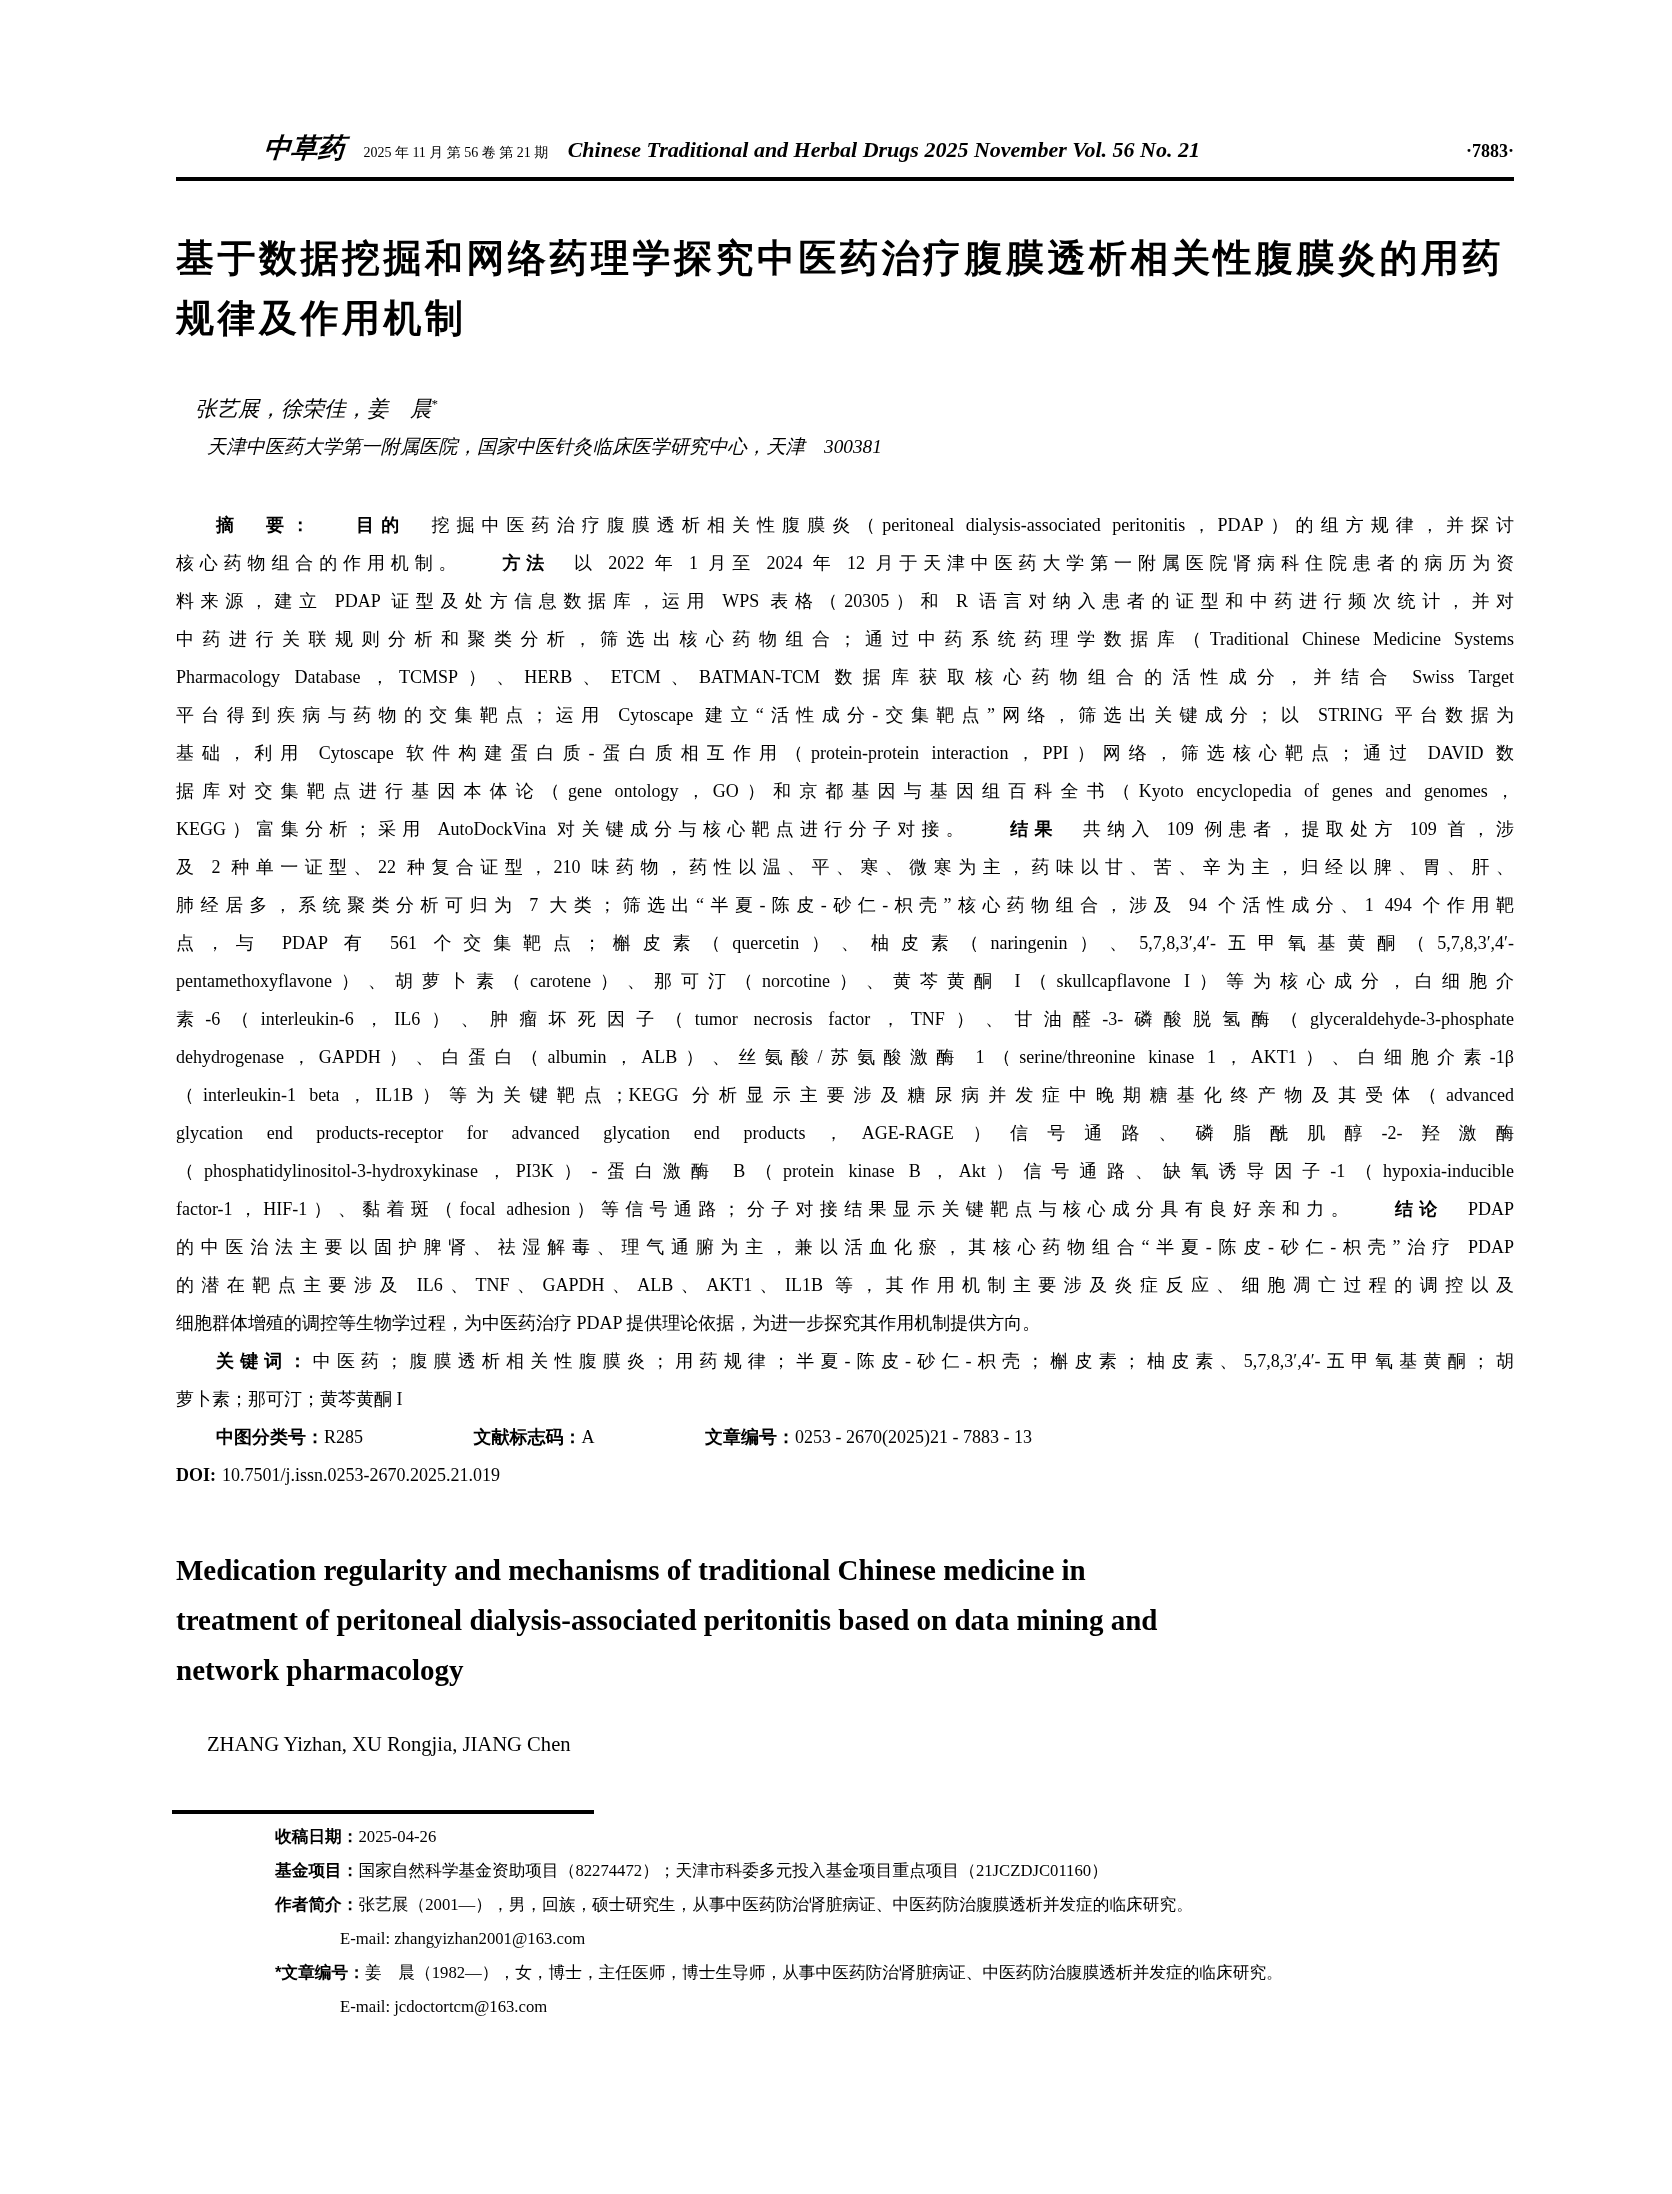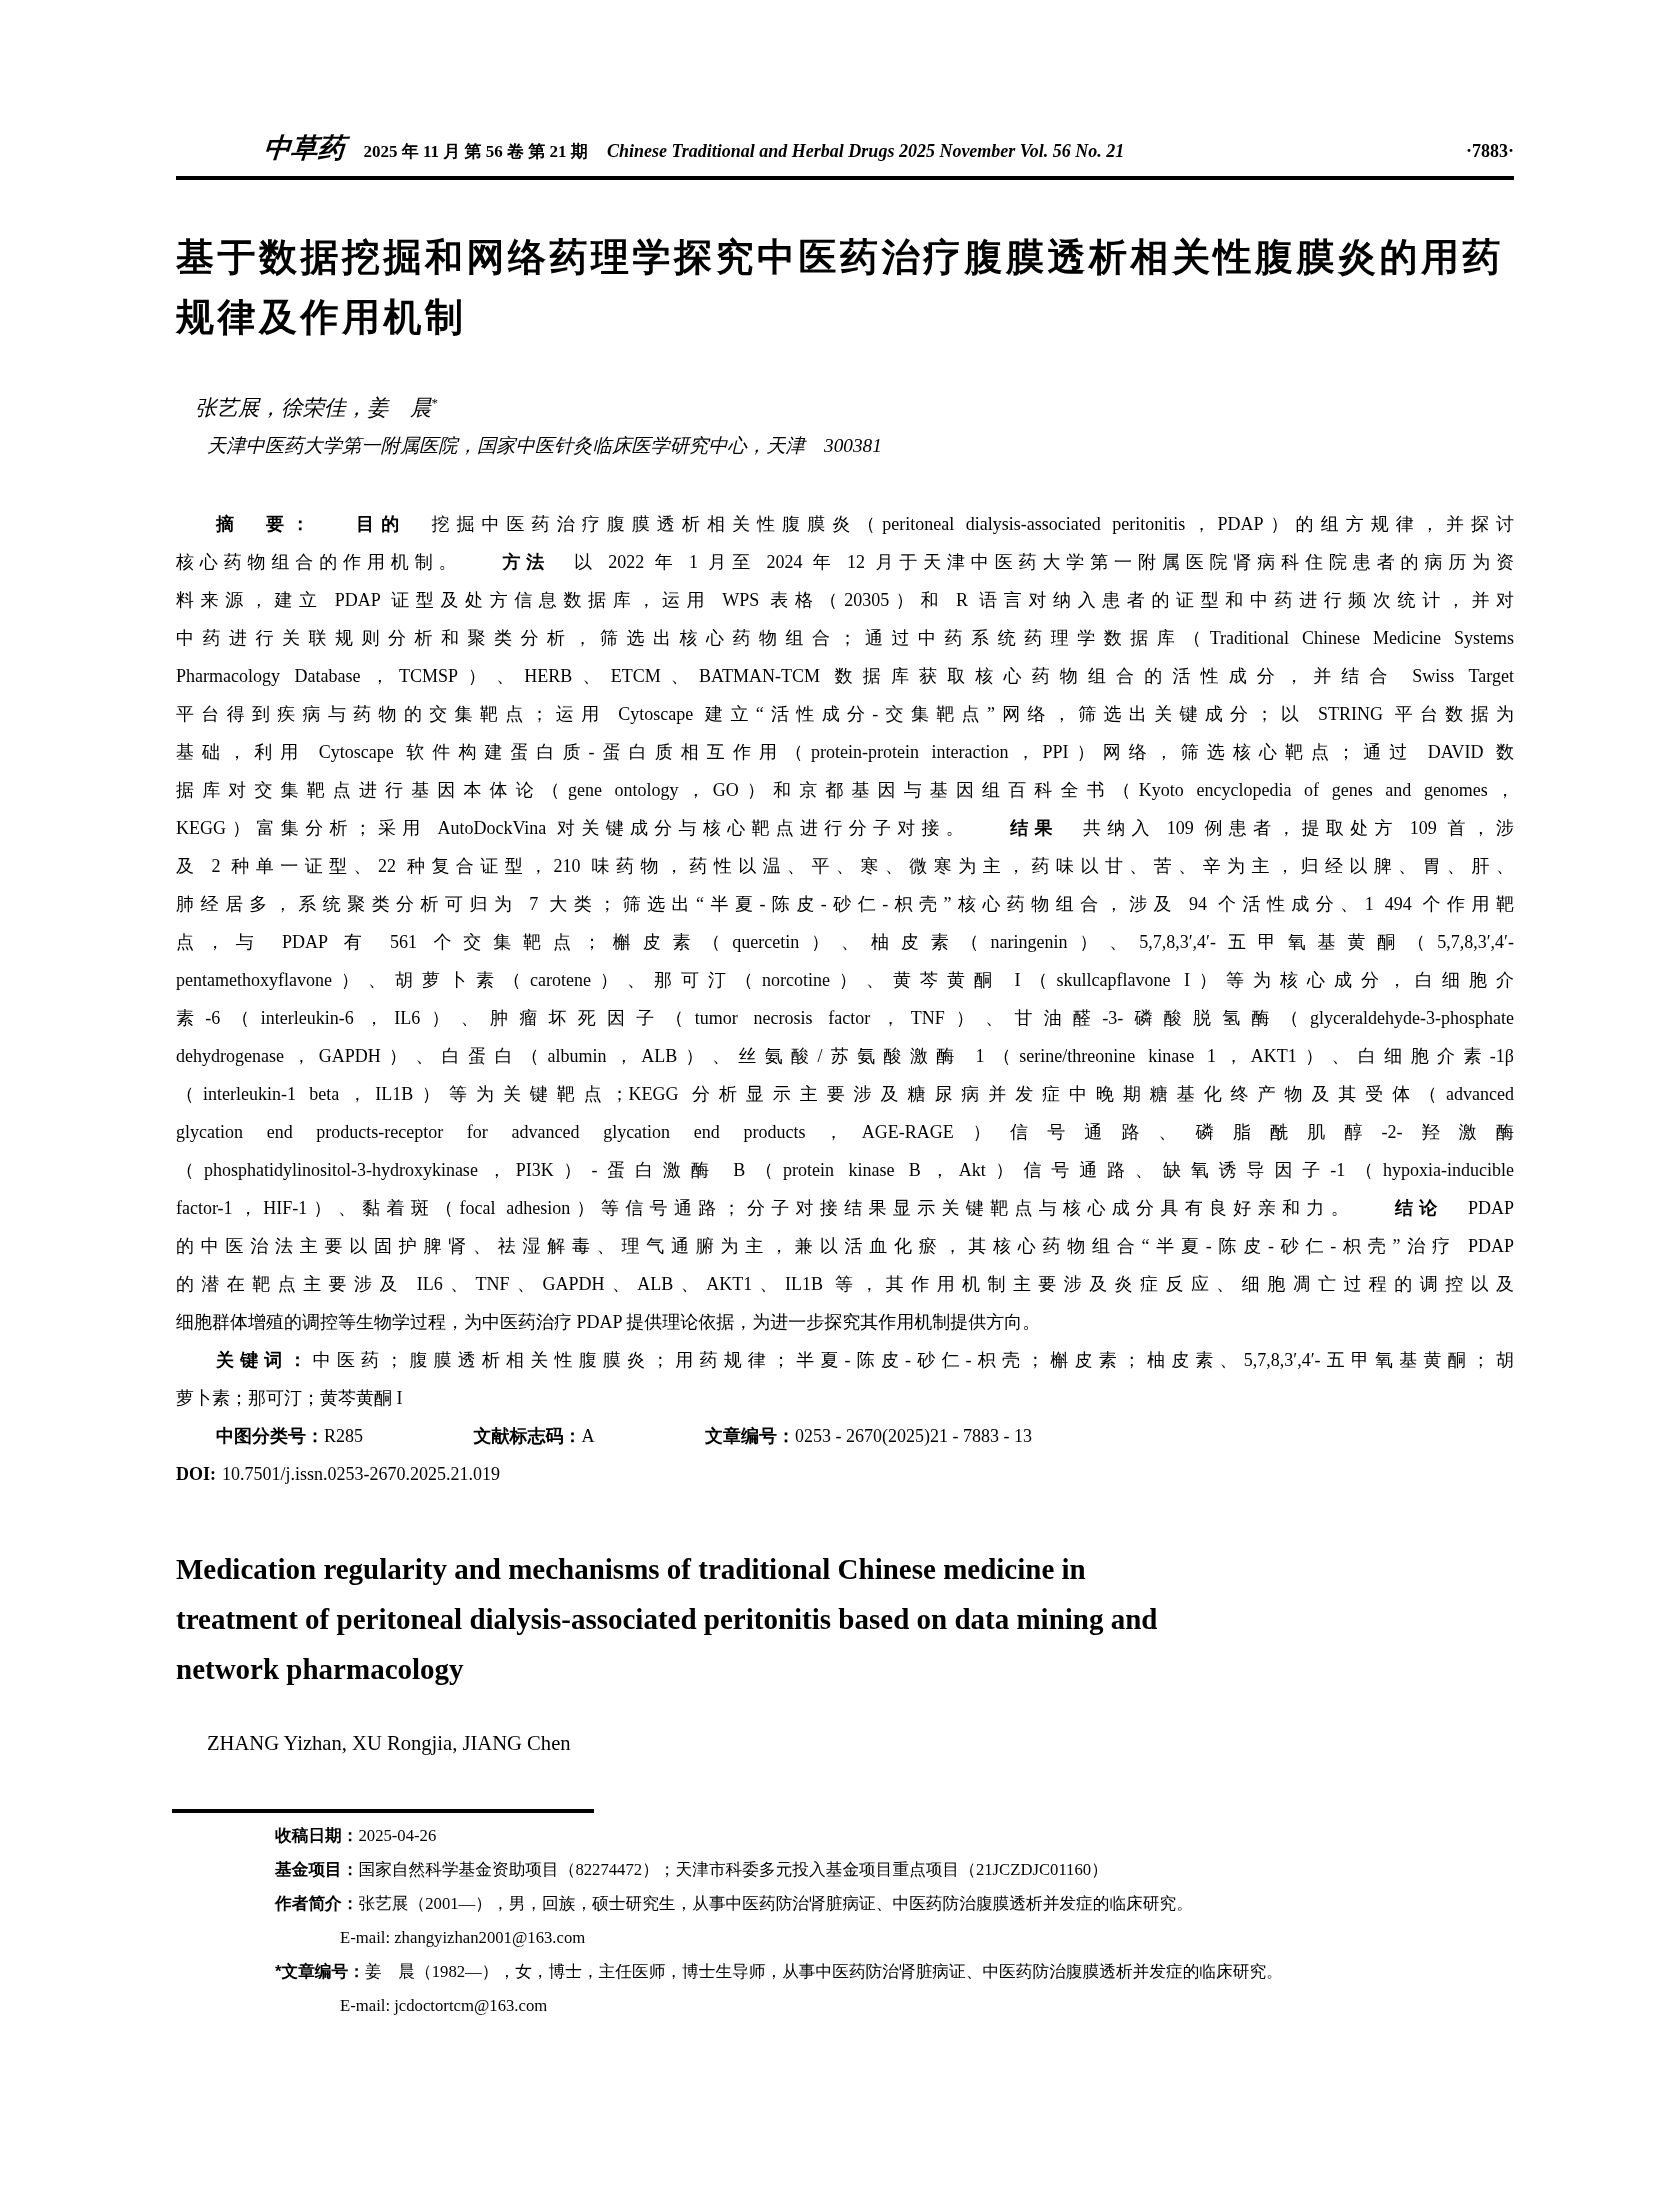"2025 年 11 月 第" .hdr-cn { font-size: 17px -> 14px; font-weight: bold -> normal }
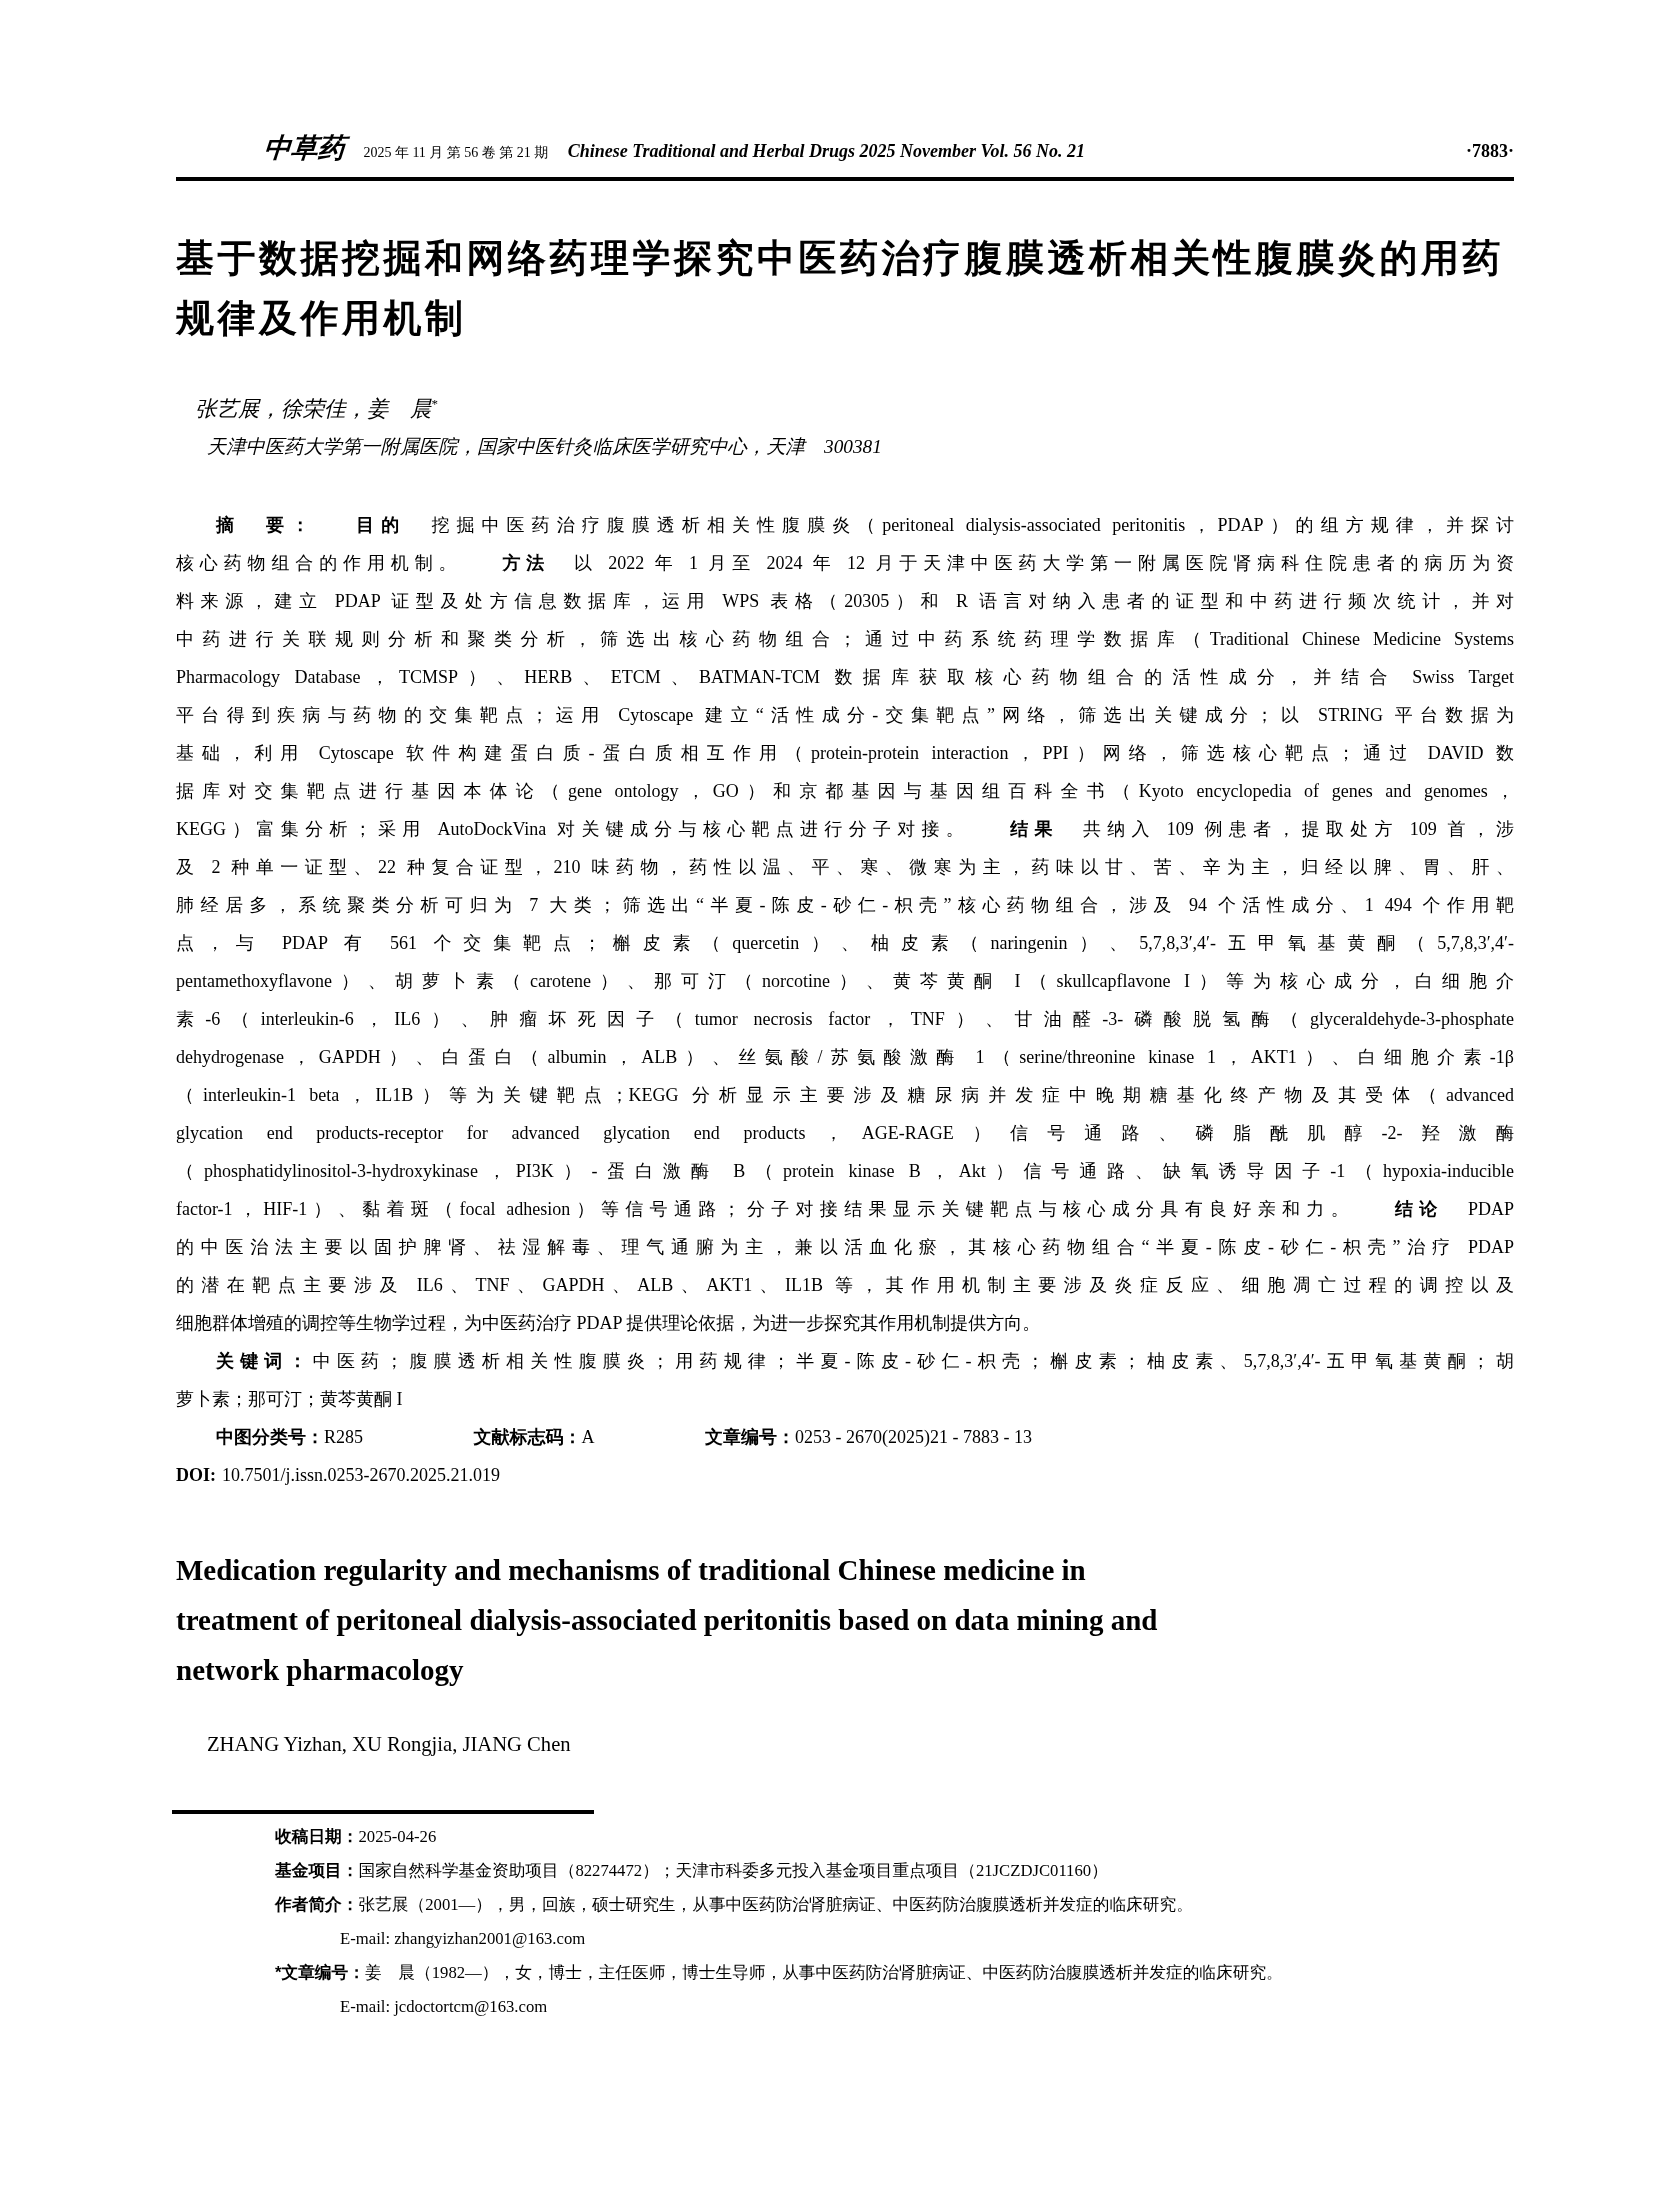"Chinese Traditional and Herbal Drugs" .hdr-en { font-size: 18px -> 22px }
